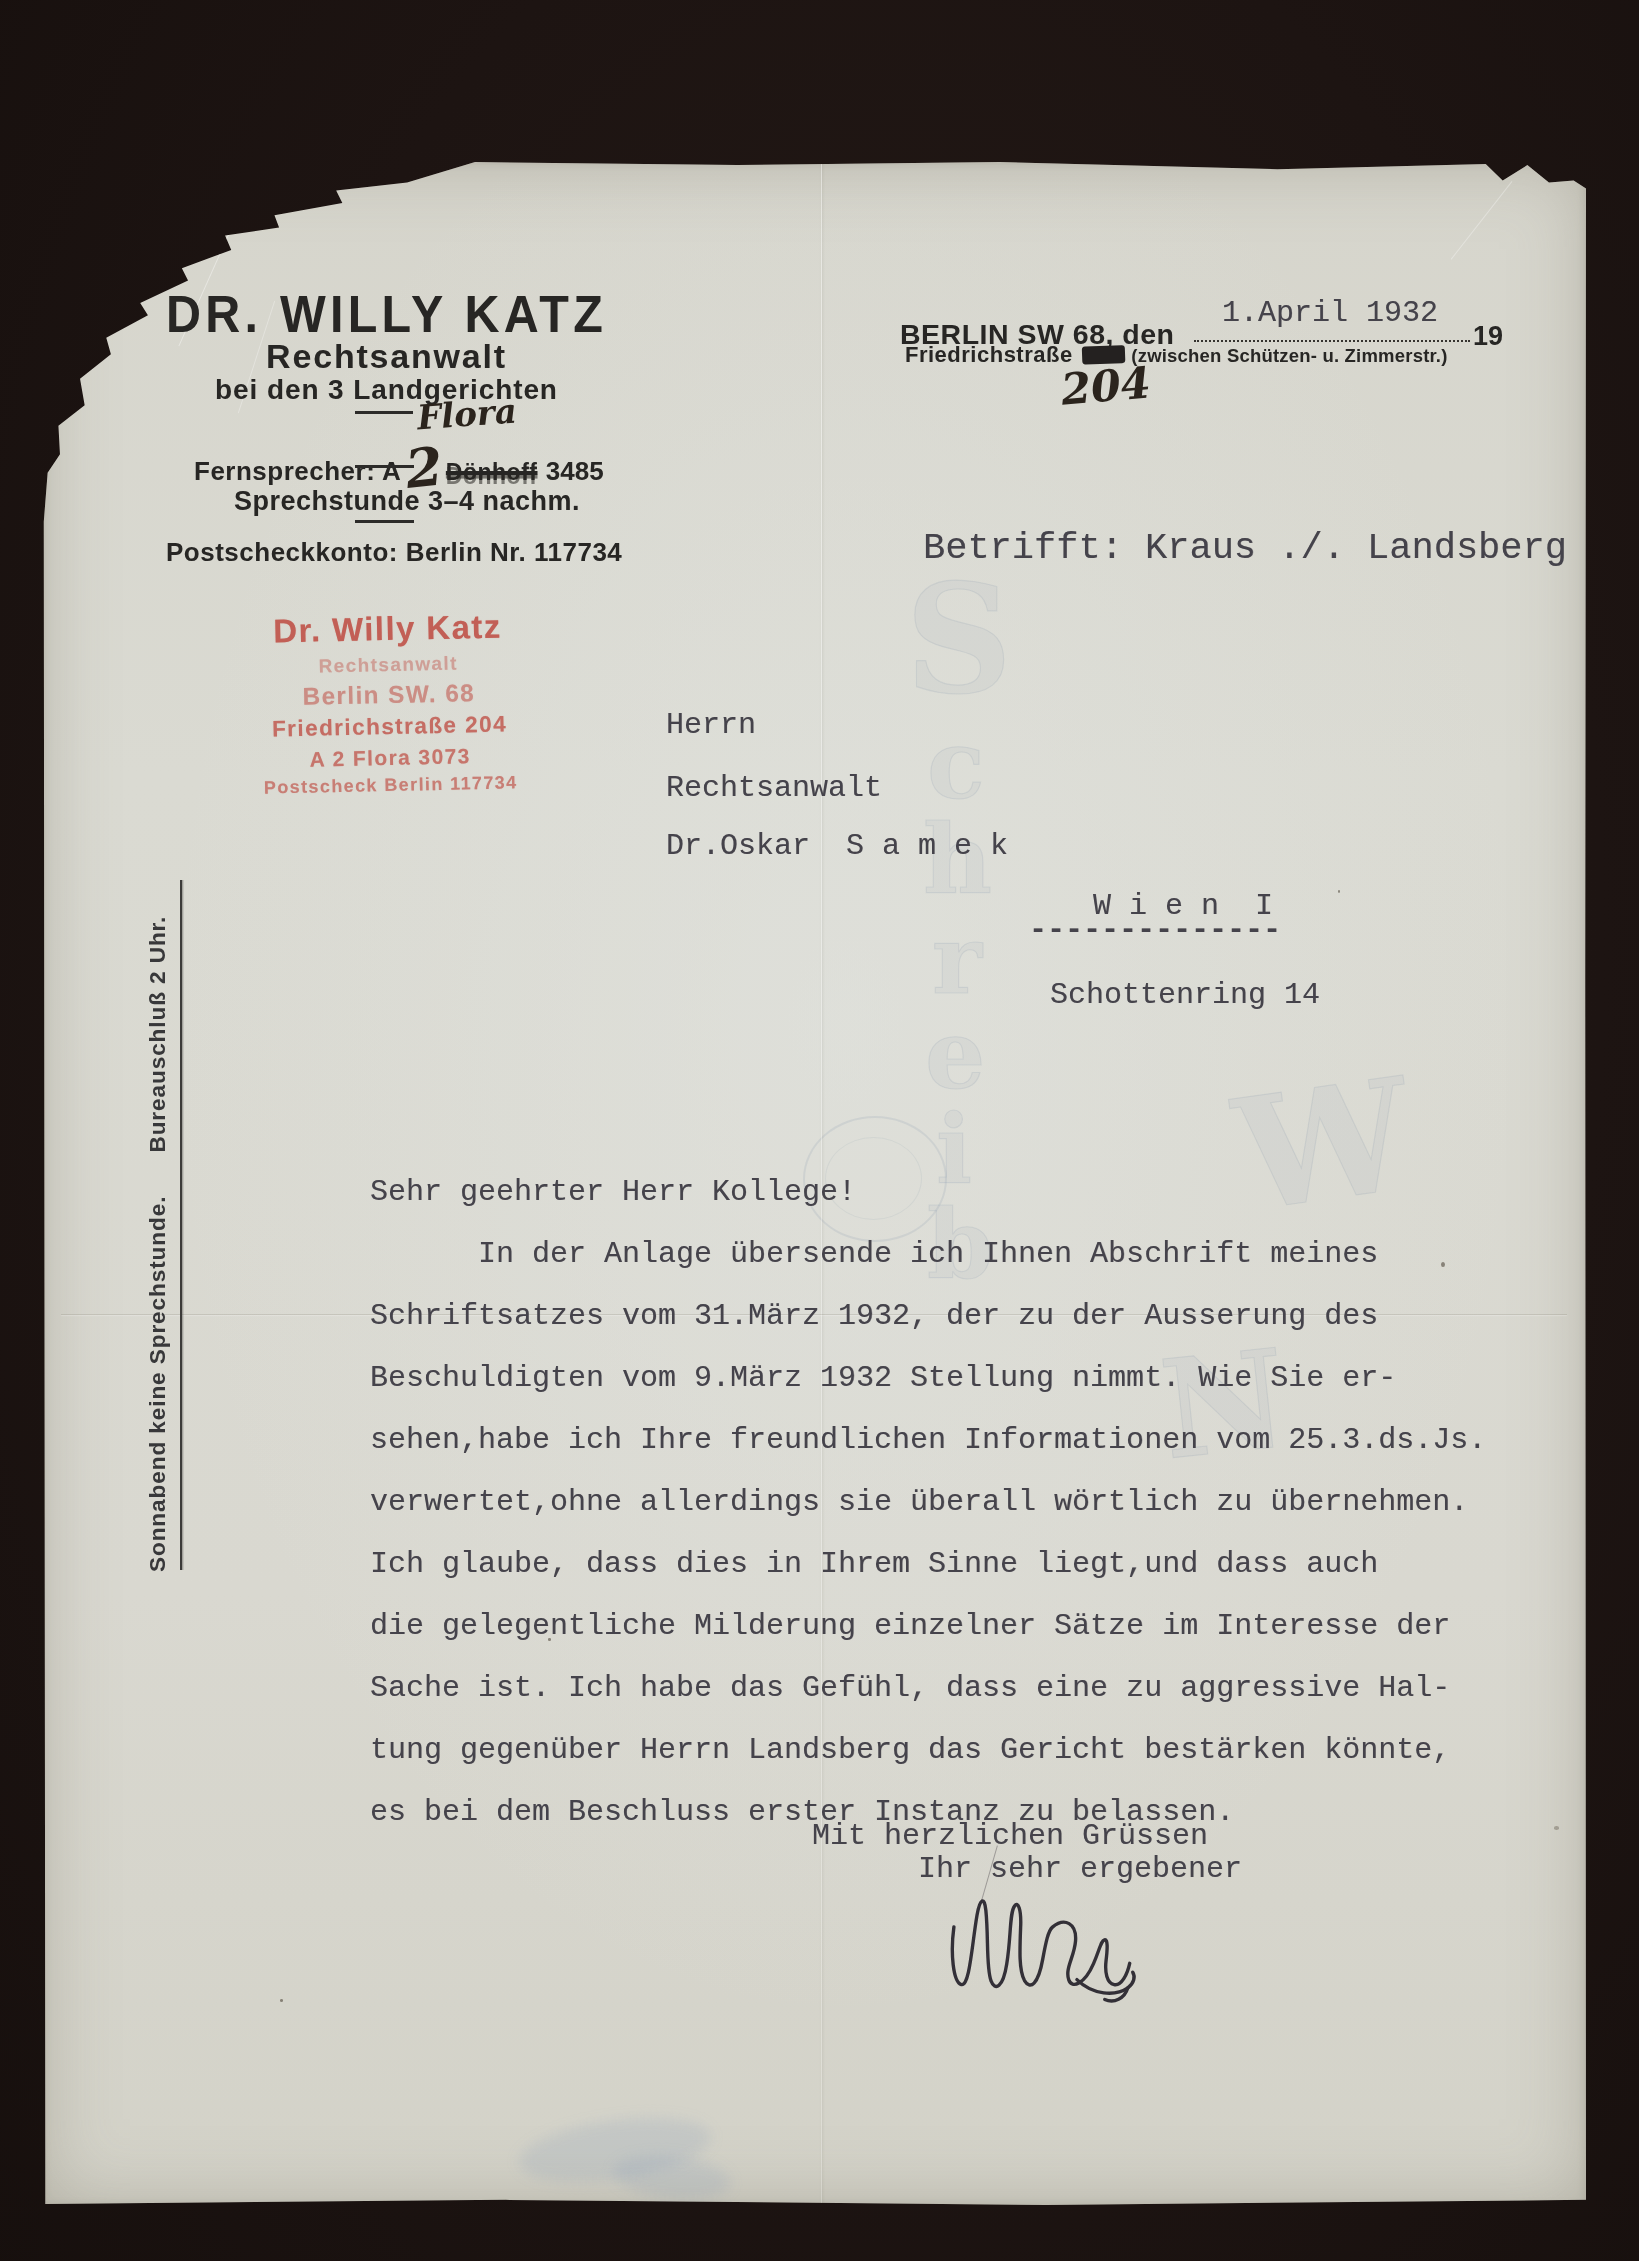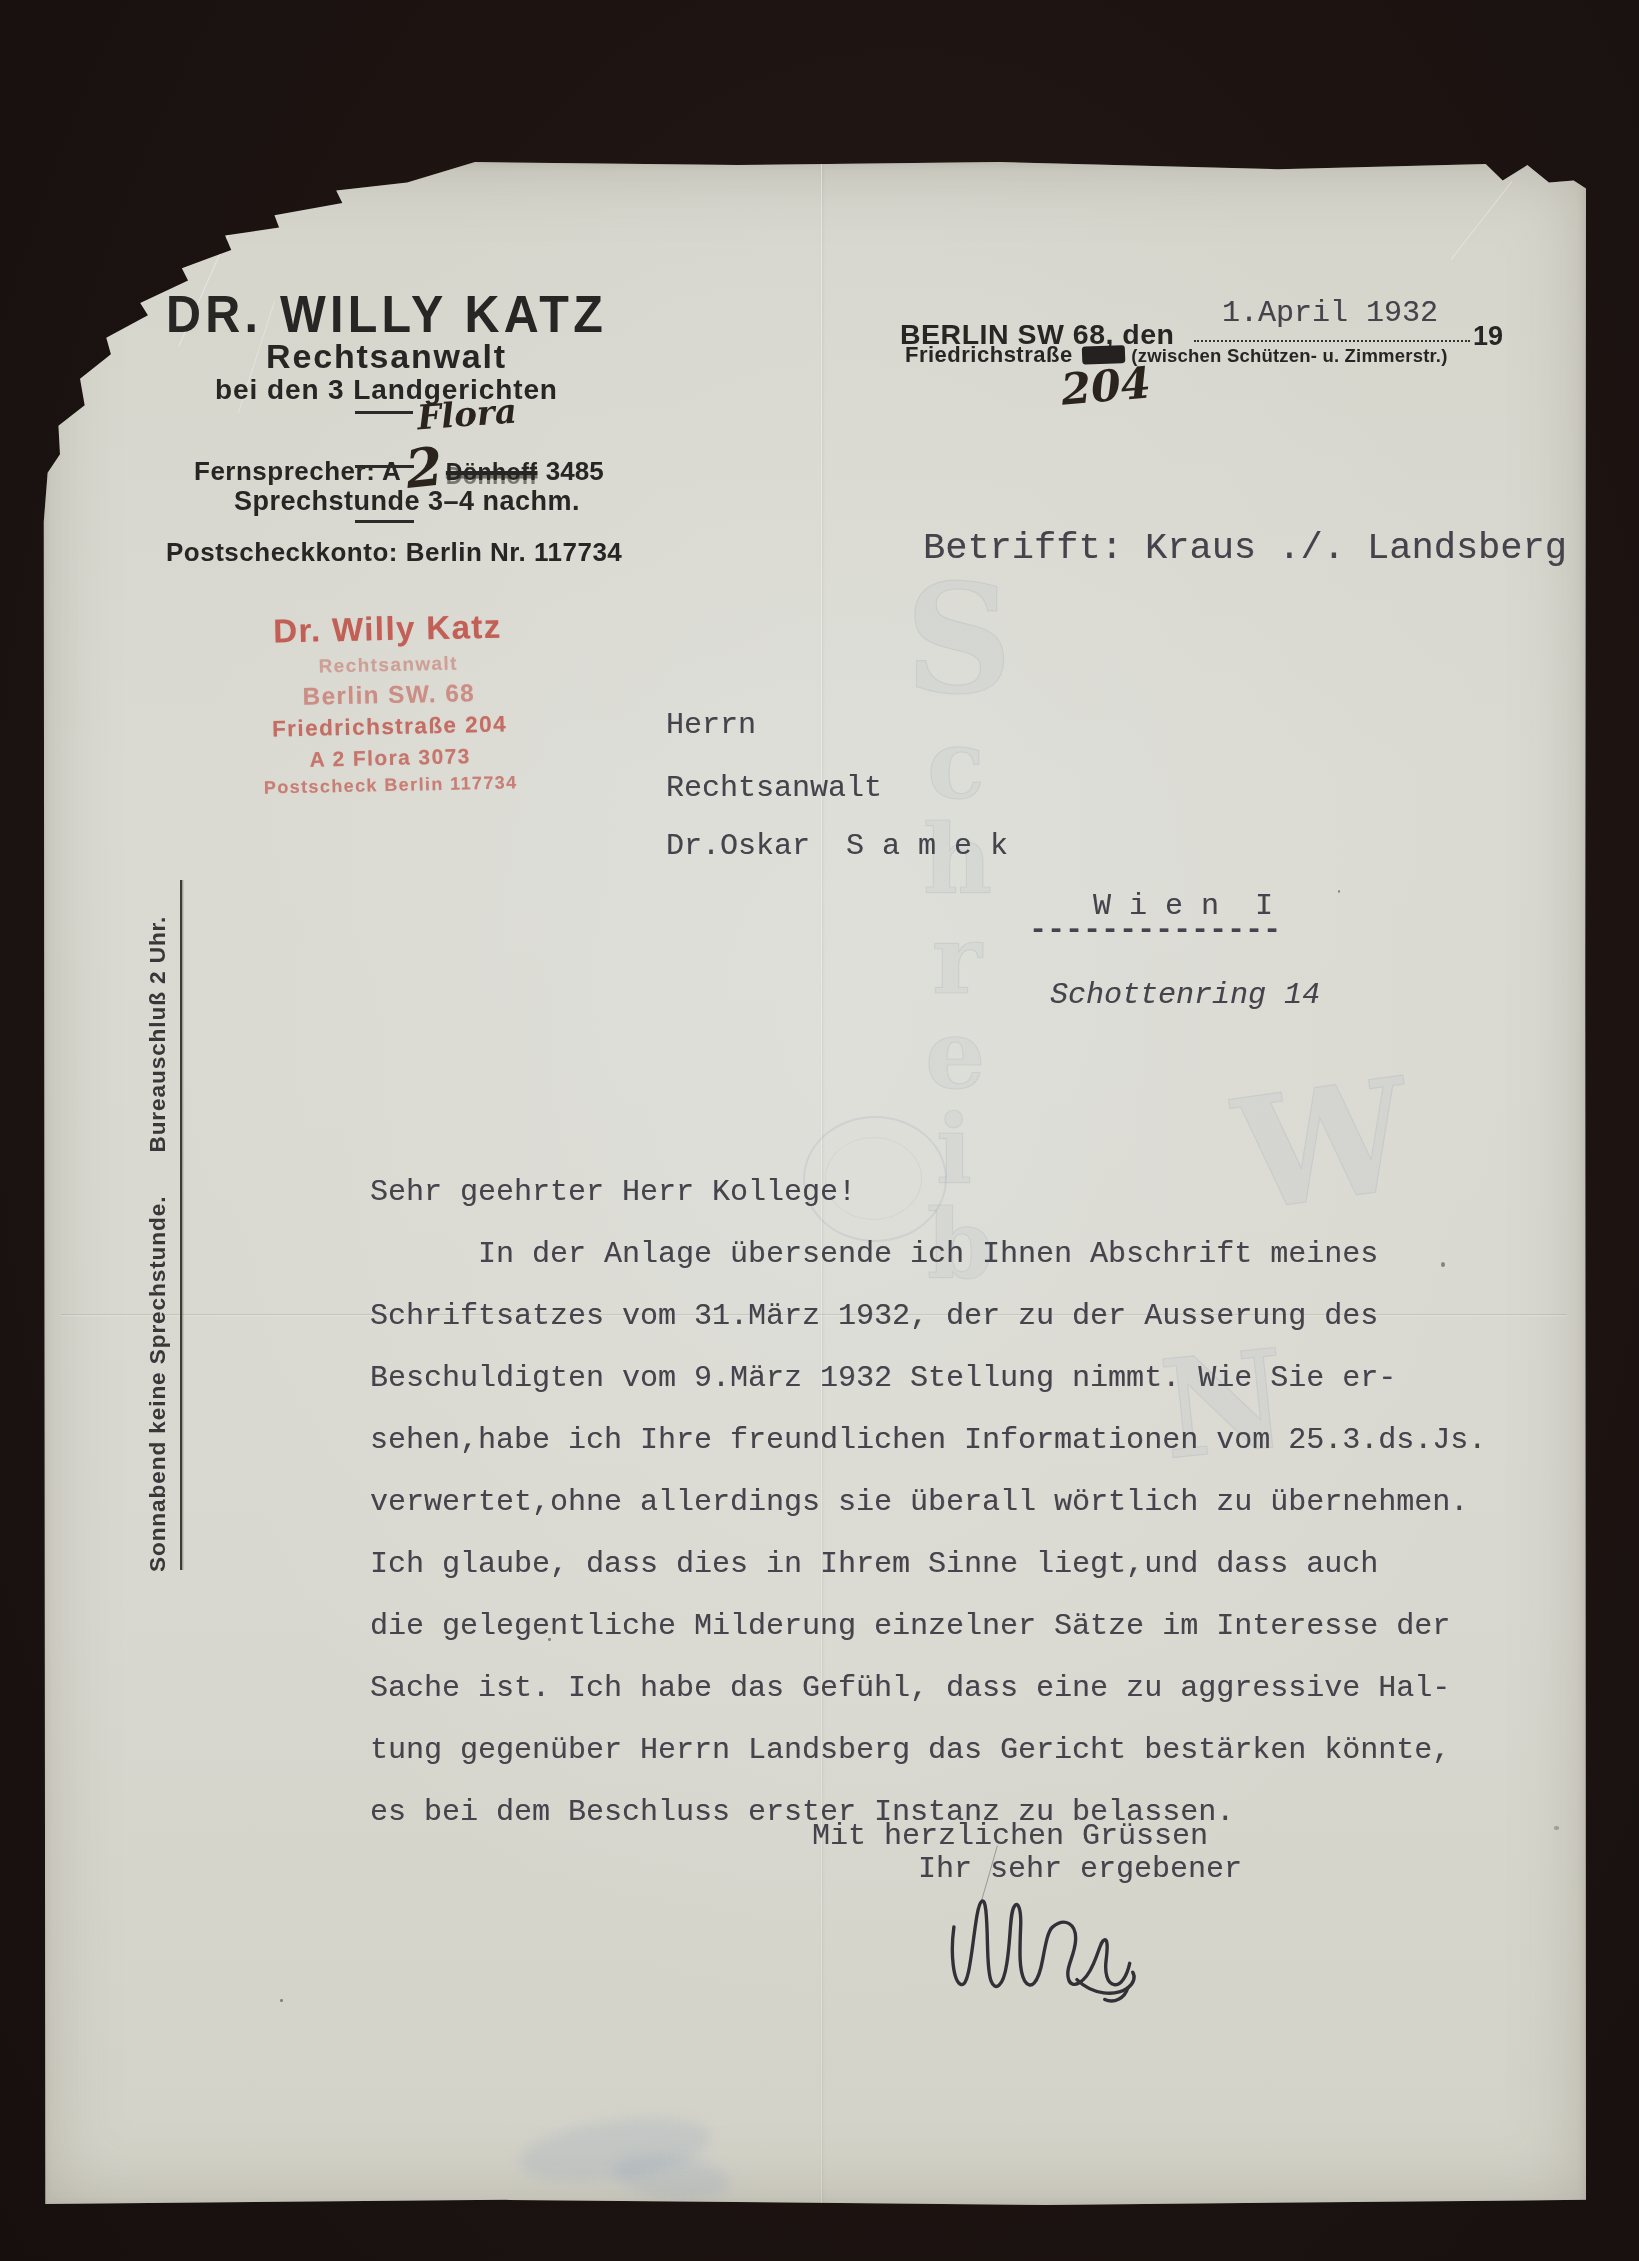"Schottenring 14" div.abs { font-style: italic -> none }
